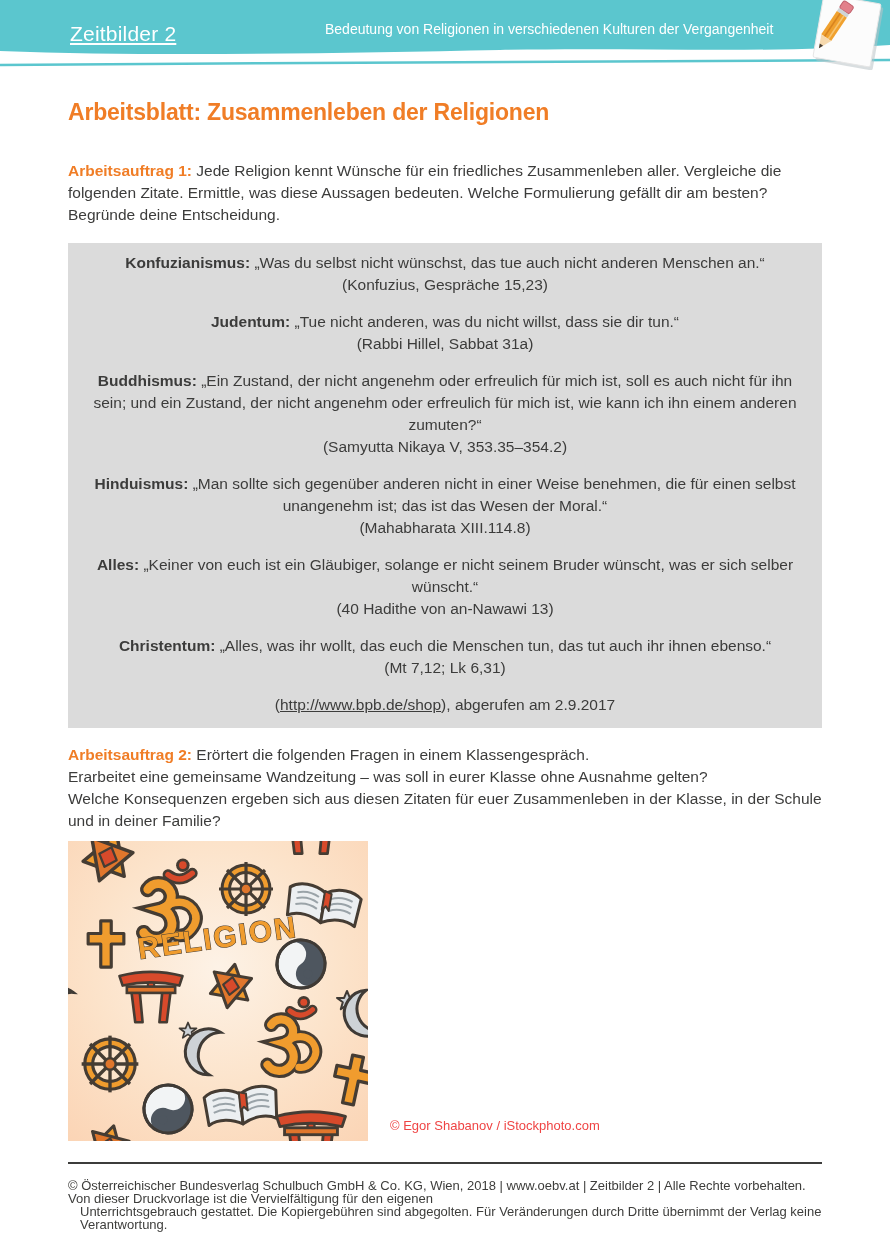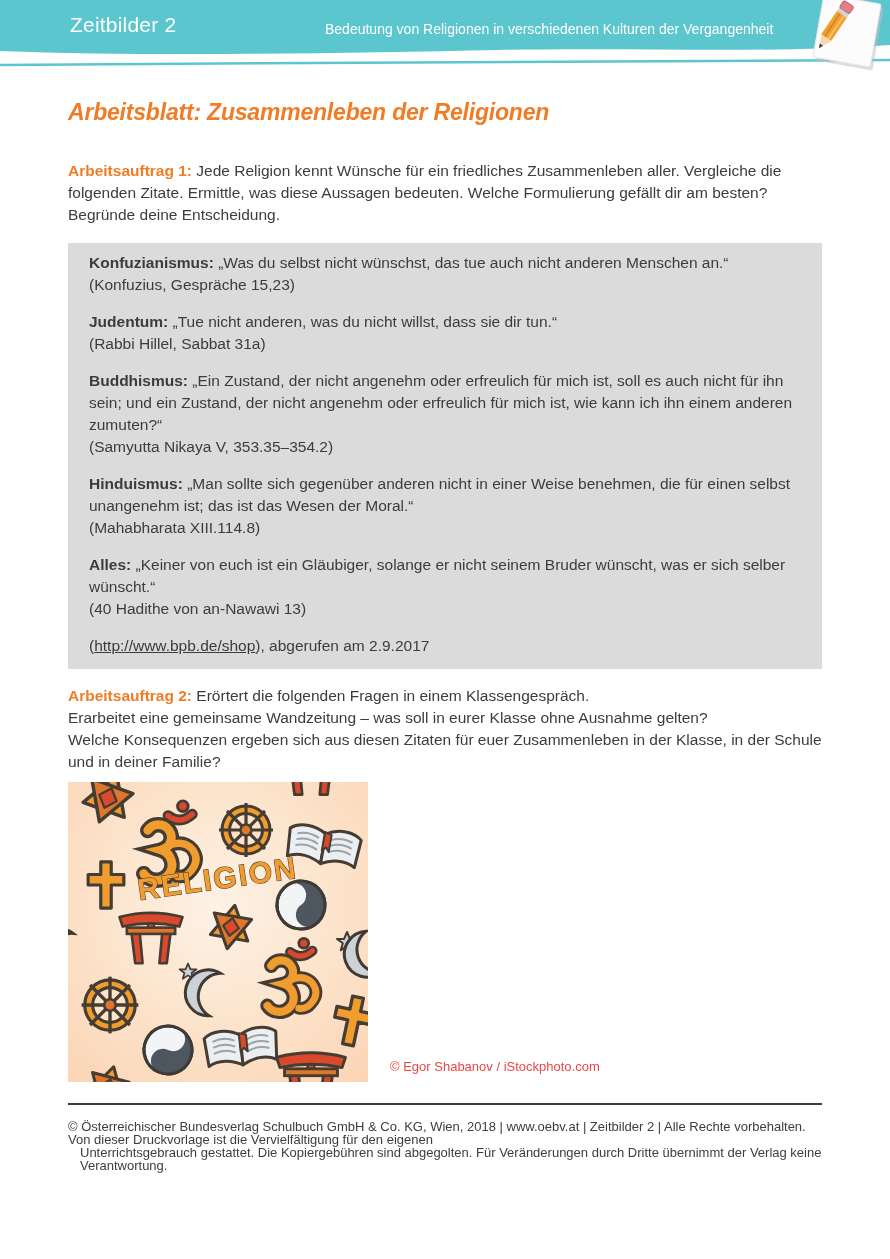"Zeitbilder 2" .hdr-book-title { text-decoration: none -> underline; top: 13px -> 22px }
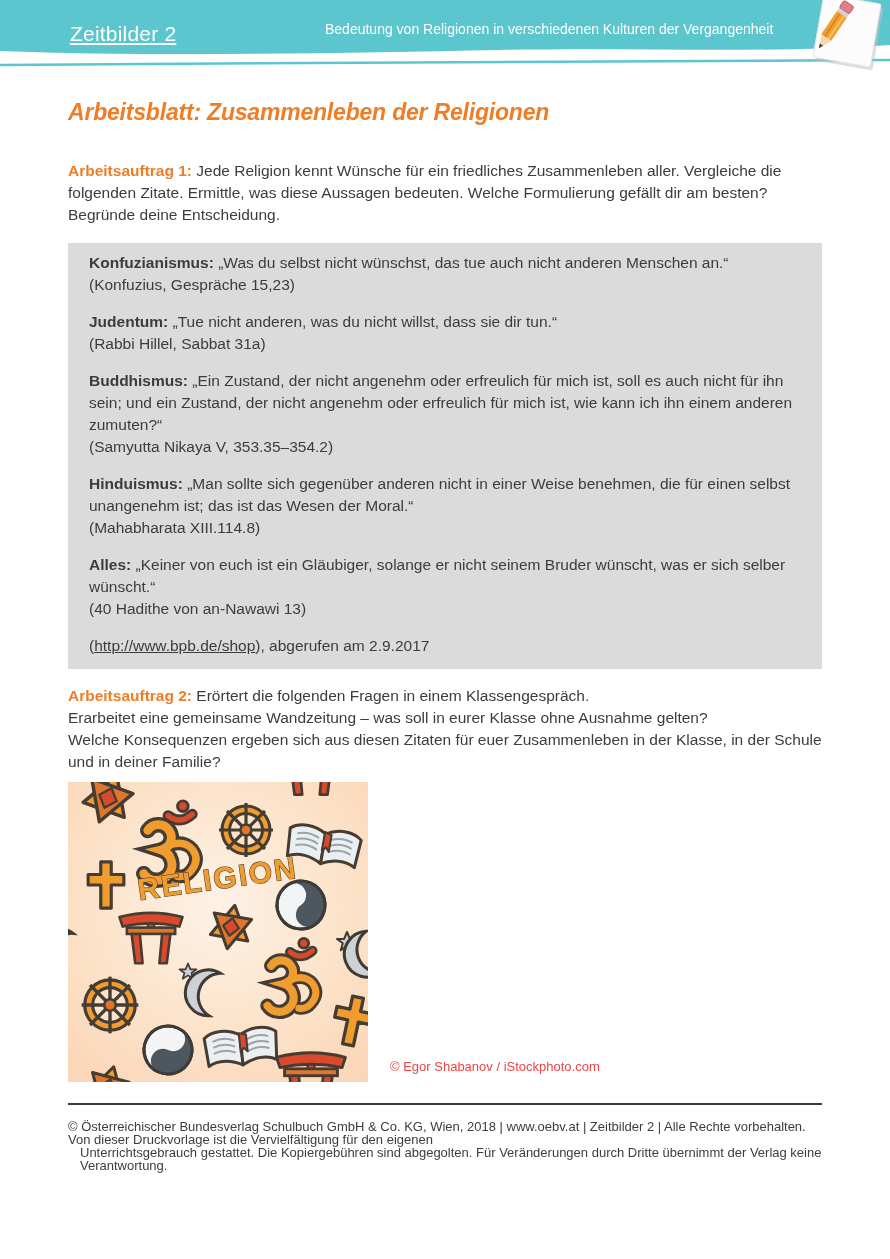"Arbeitsblatt: Zusammenleben der" .page-title { font-style: italic -> none }
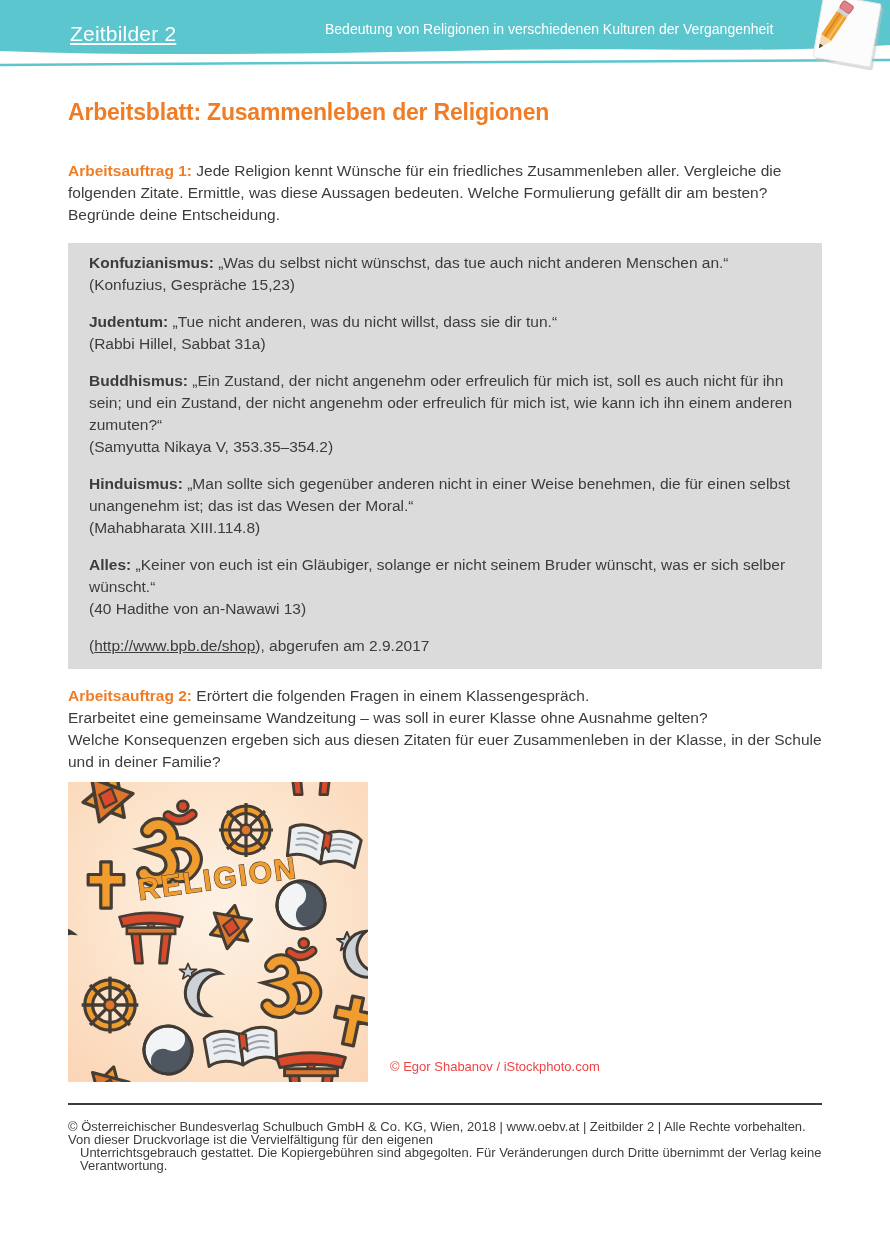"Konfuzianismus: „Was du selbst nicht" .quote-box .q { text-align: none -> center }
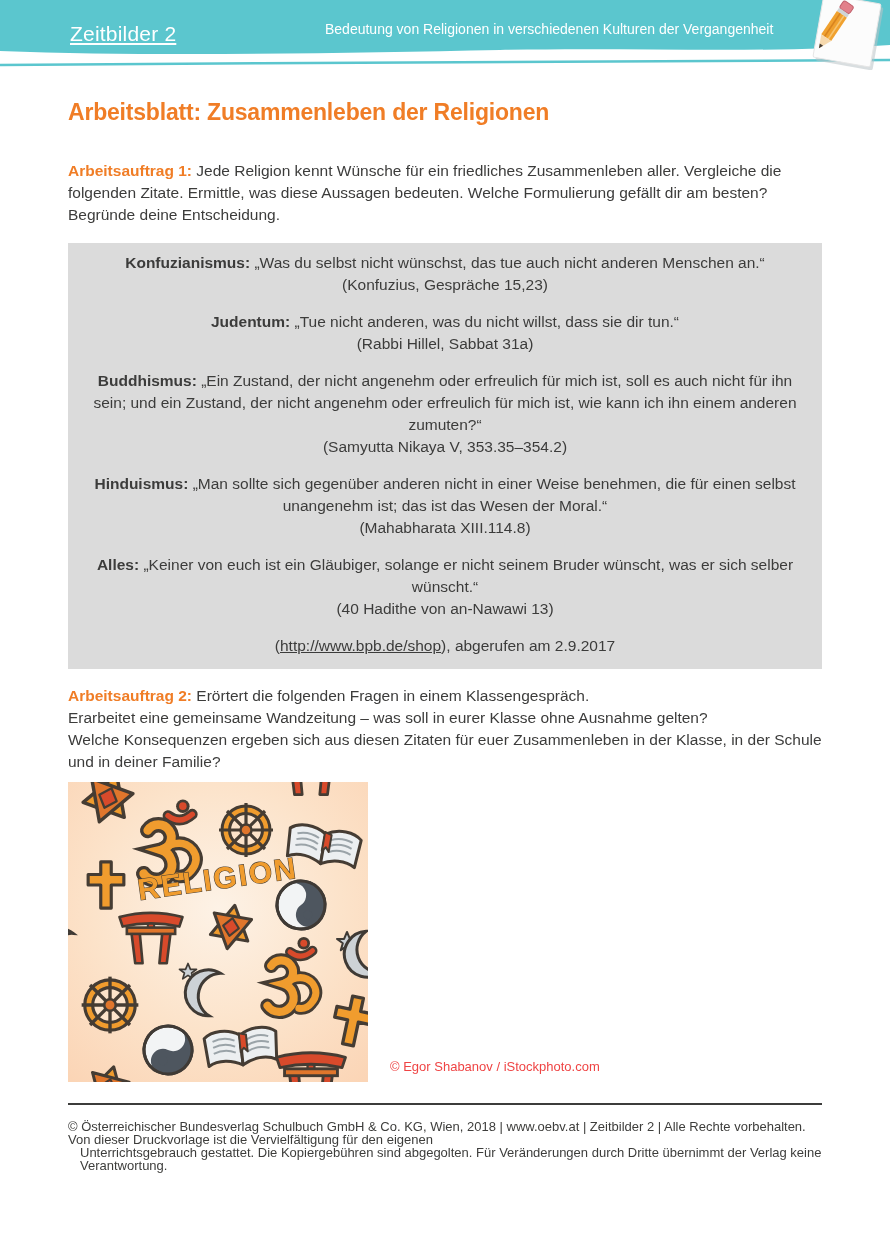"Christentum: „Alles, was ihr wollt," p.q { html: none -> <p> <span>Christentum:</span> <span>„Alles, was ihr wollt, das euch die Menschen tun, das tut auch ihr ihnen ebenso.“</span> <span>(Mt 7,12; Lk 6,31)</span> </p> }
